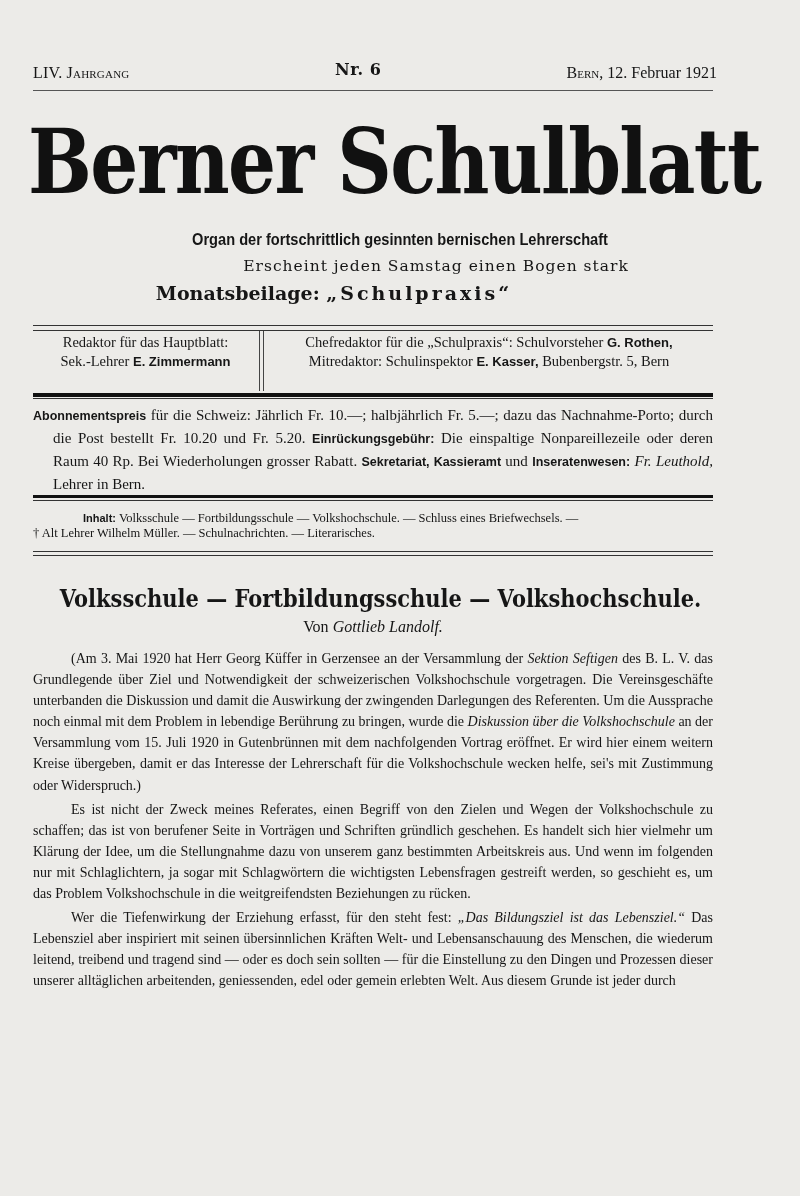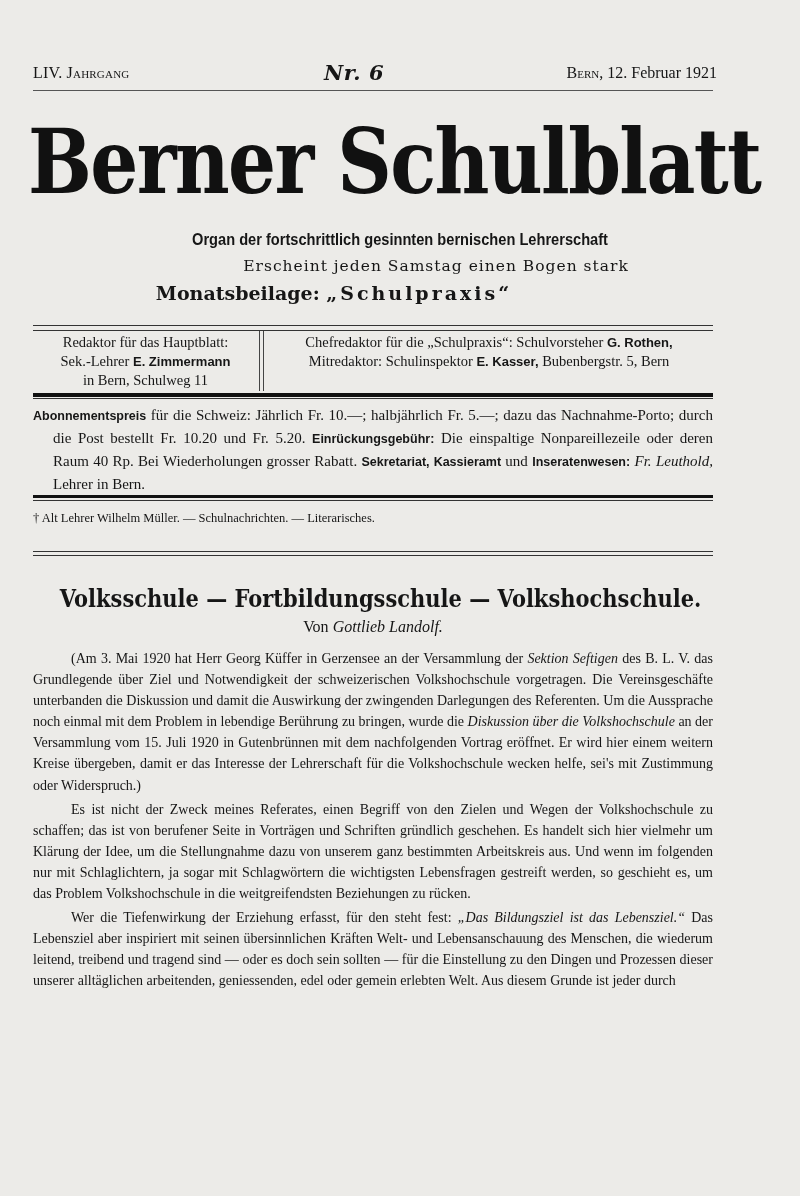"Nr. 6" .topline .center { font-size: 21px -> 16px; font-style: italic -> none; left: 291px -> 302px }
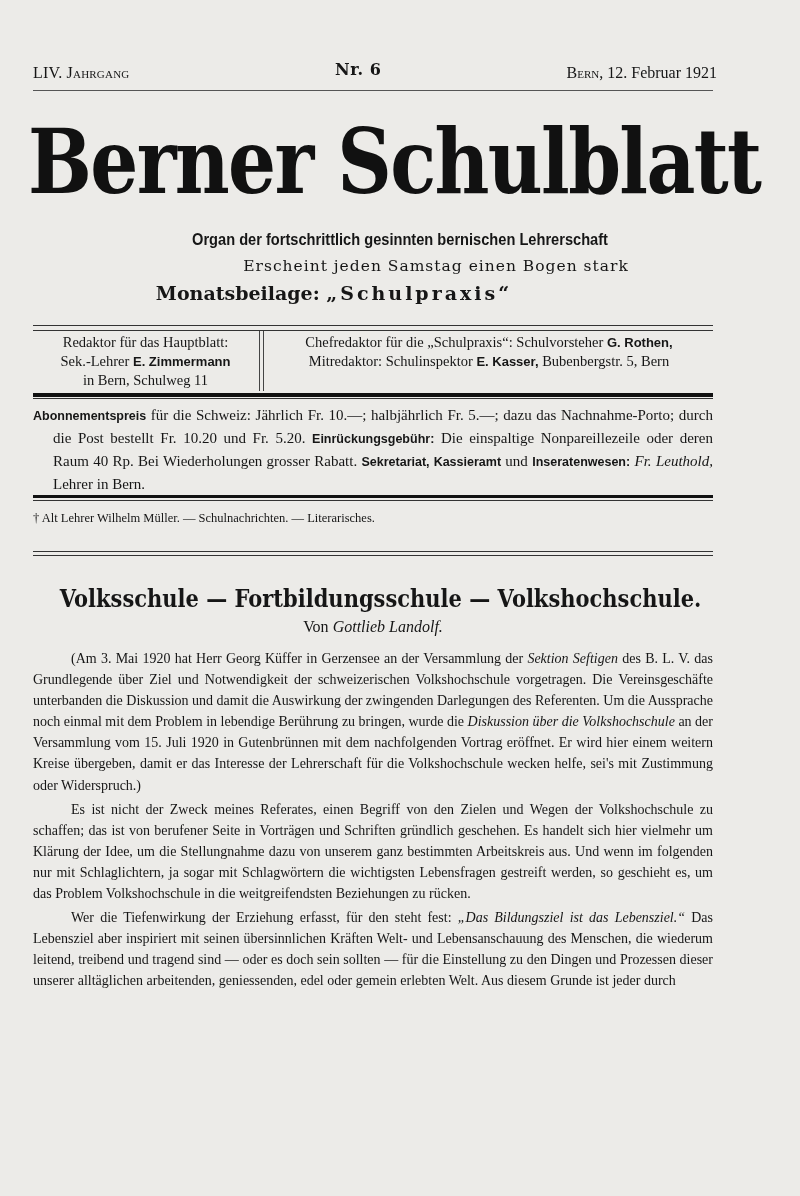"in Bern, Schulweg 11" div { html: <div>in Bern, Schulweg 11</div> -> none }
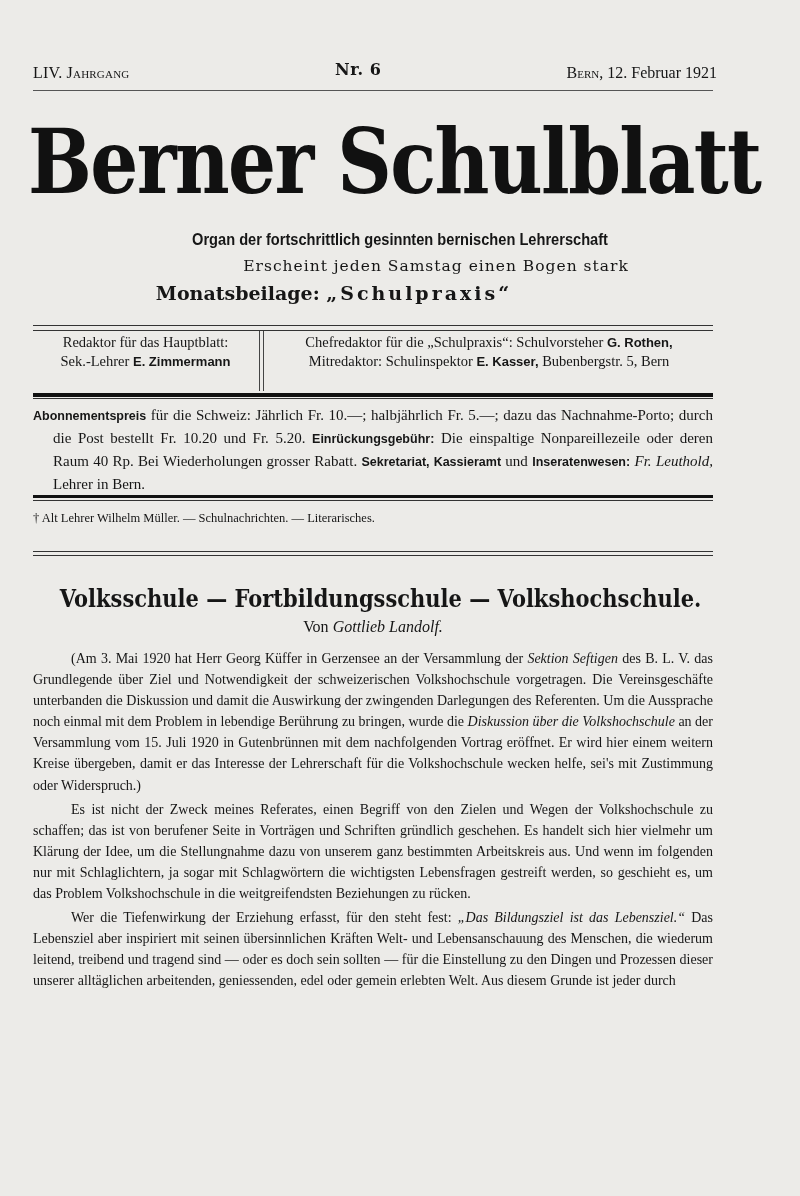"Inhalt: Volksschule — Fortbildungsschule" div.l1 { html: none -> <div><span>Inhalt:</span><span> Volksschule — Fortbildungsschule — Volkshochschule. — Schluss eines Briefwechsels. —</span></div> }
